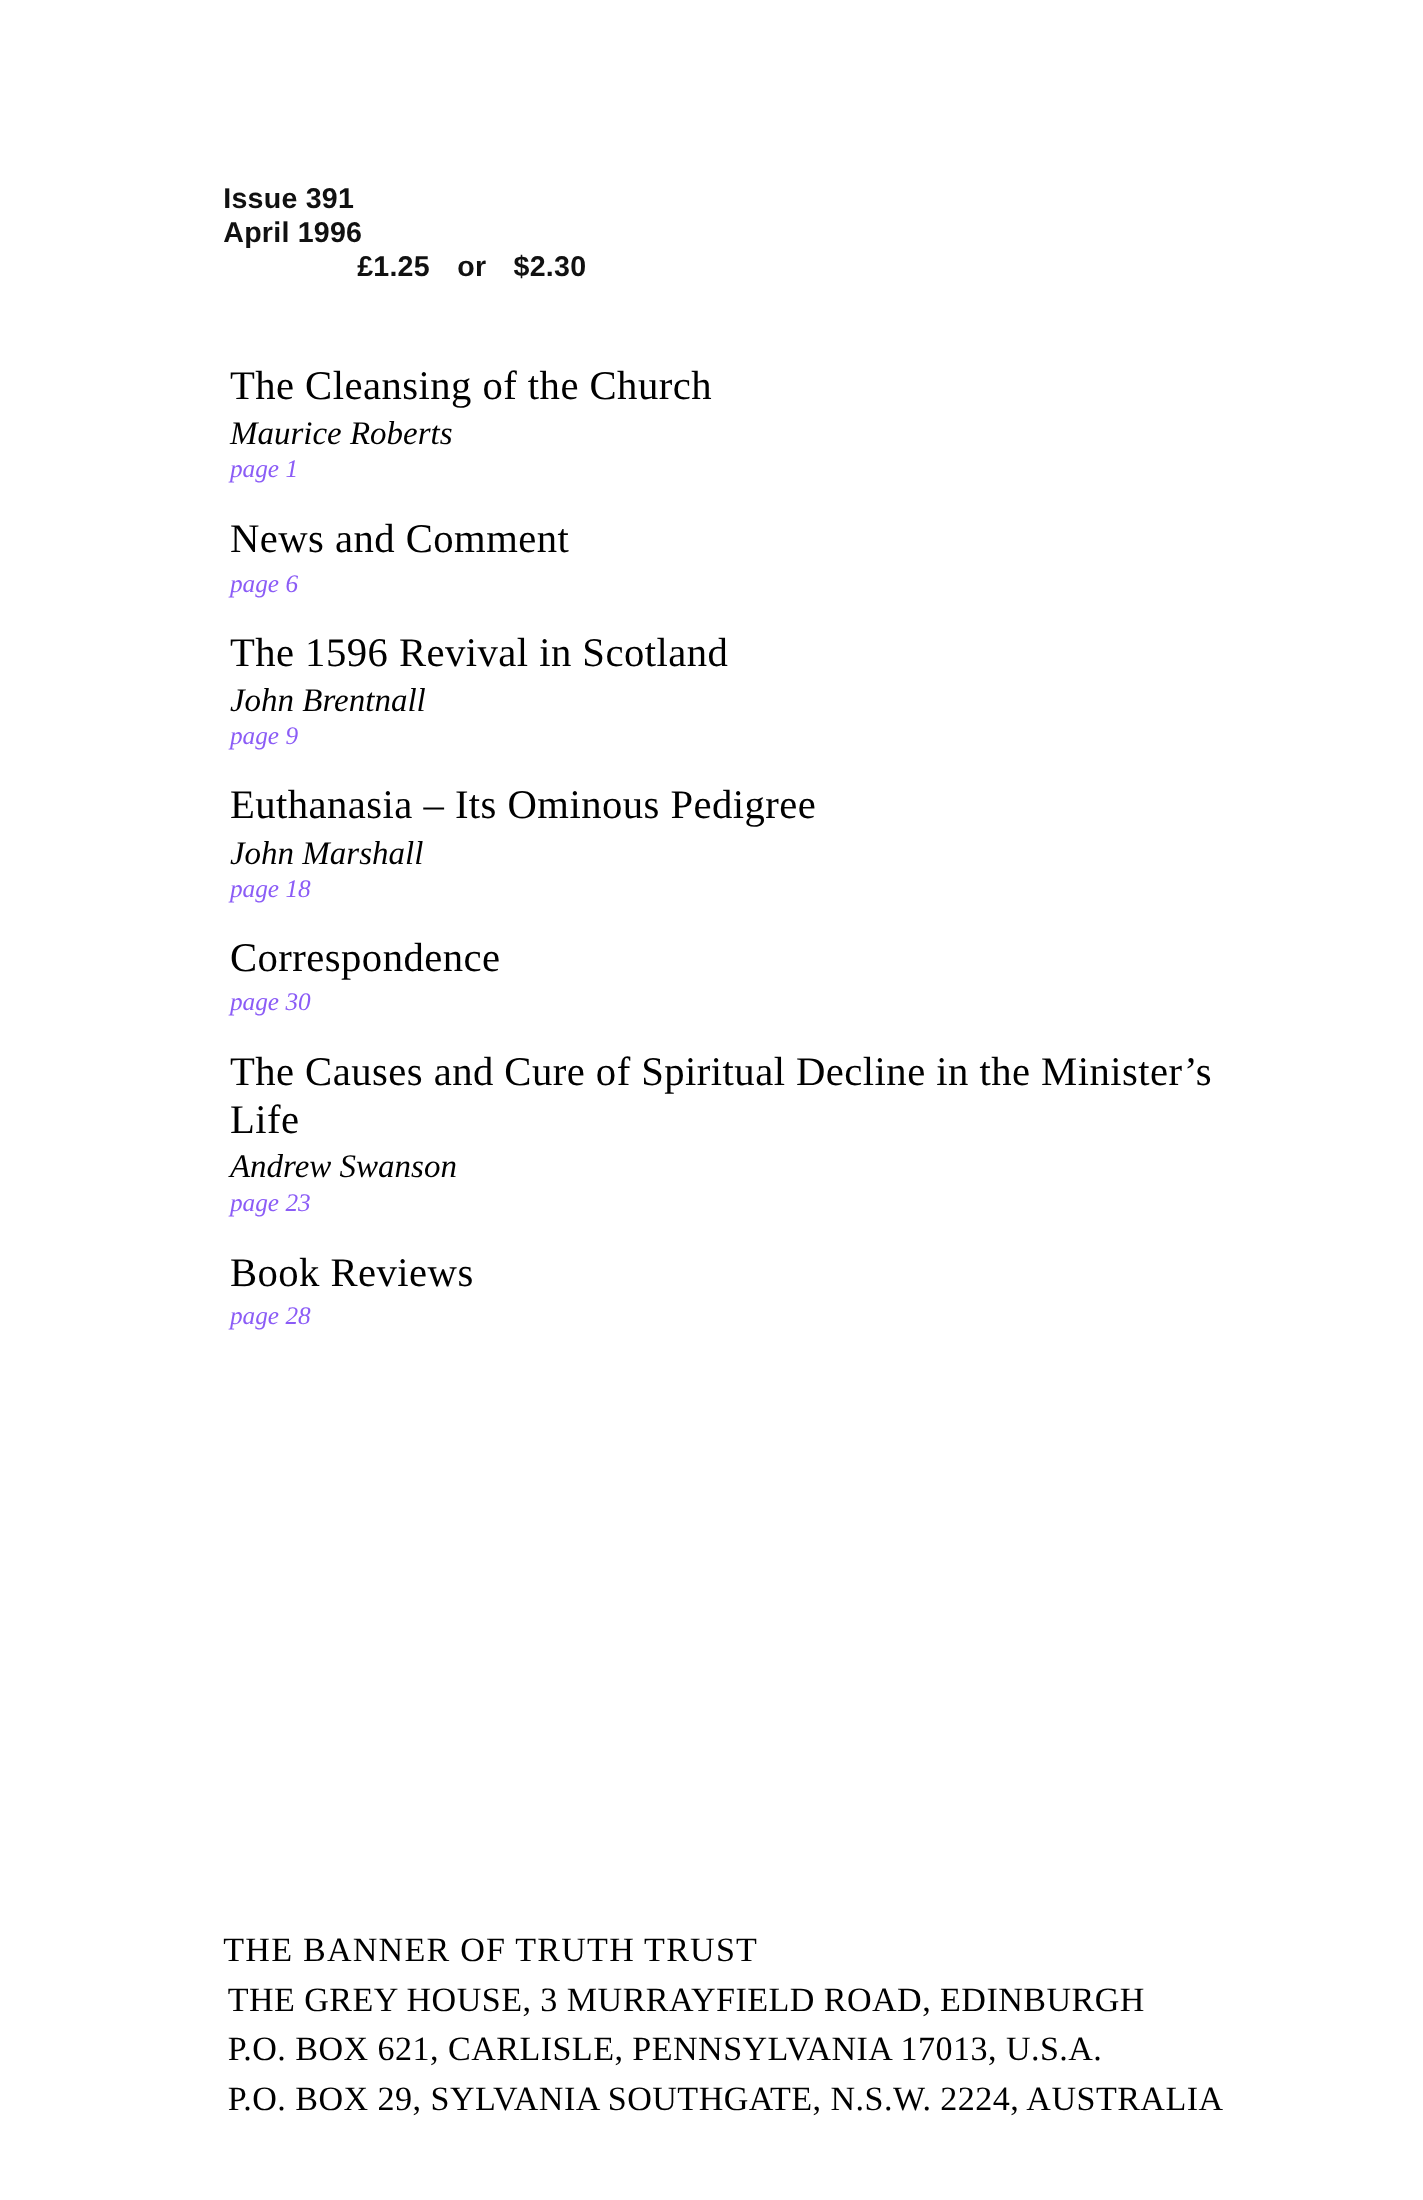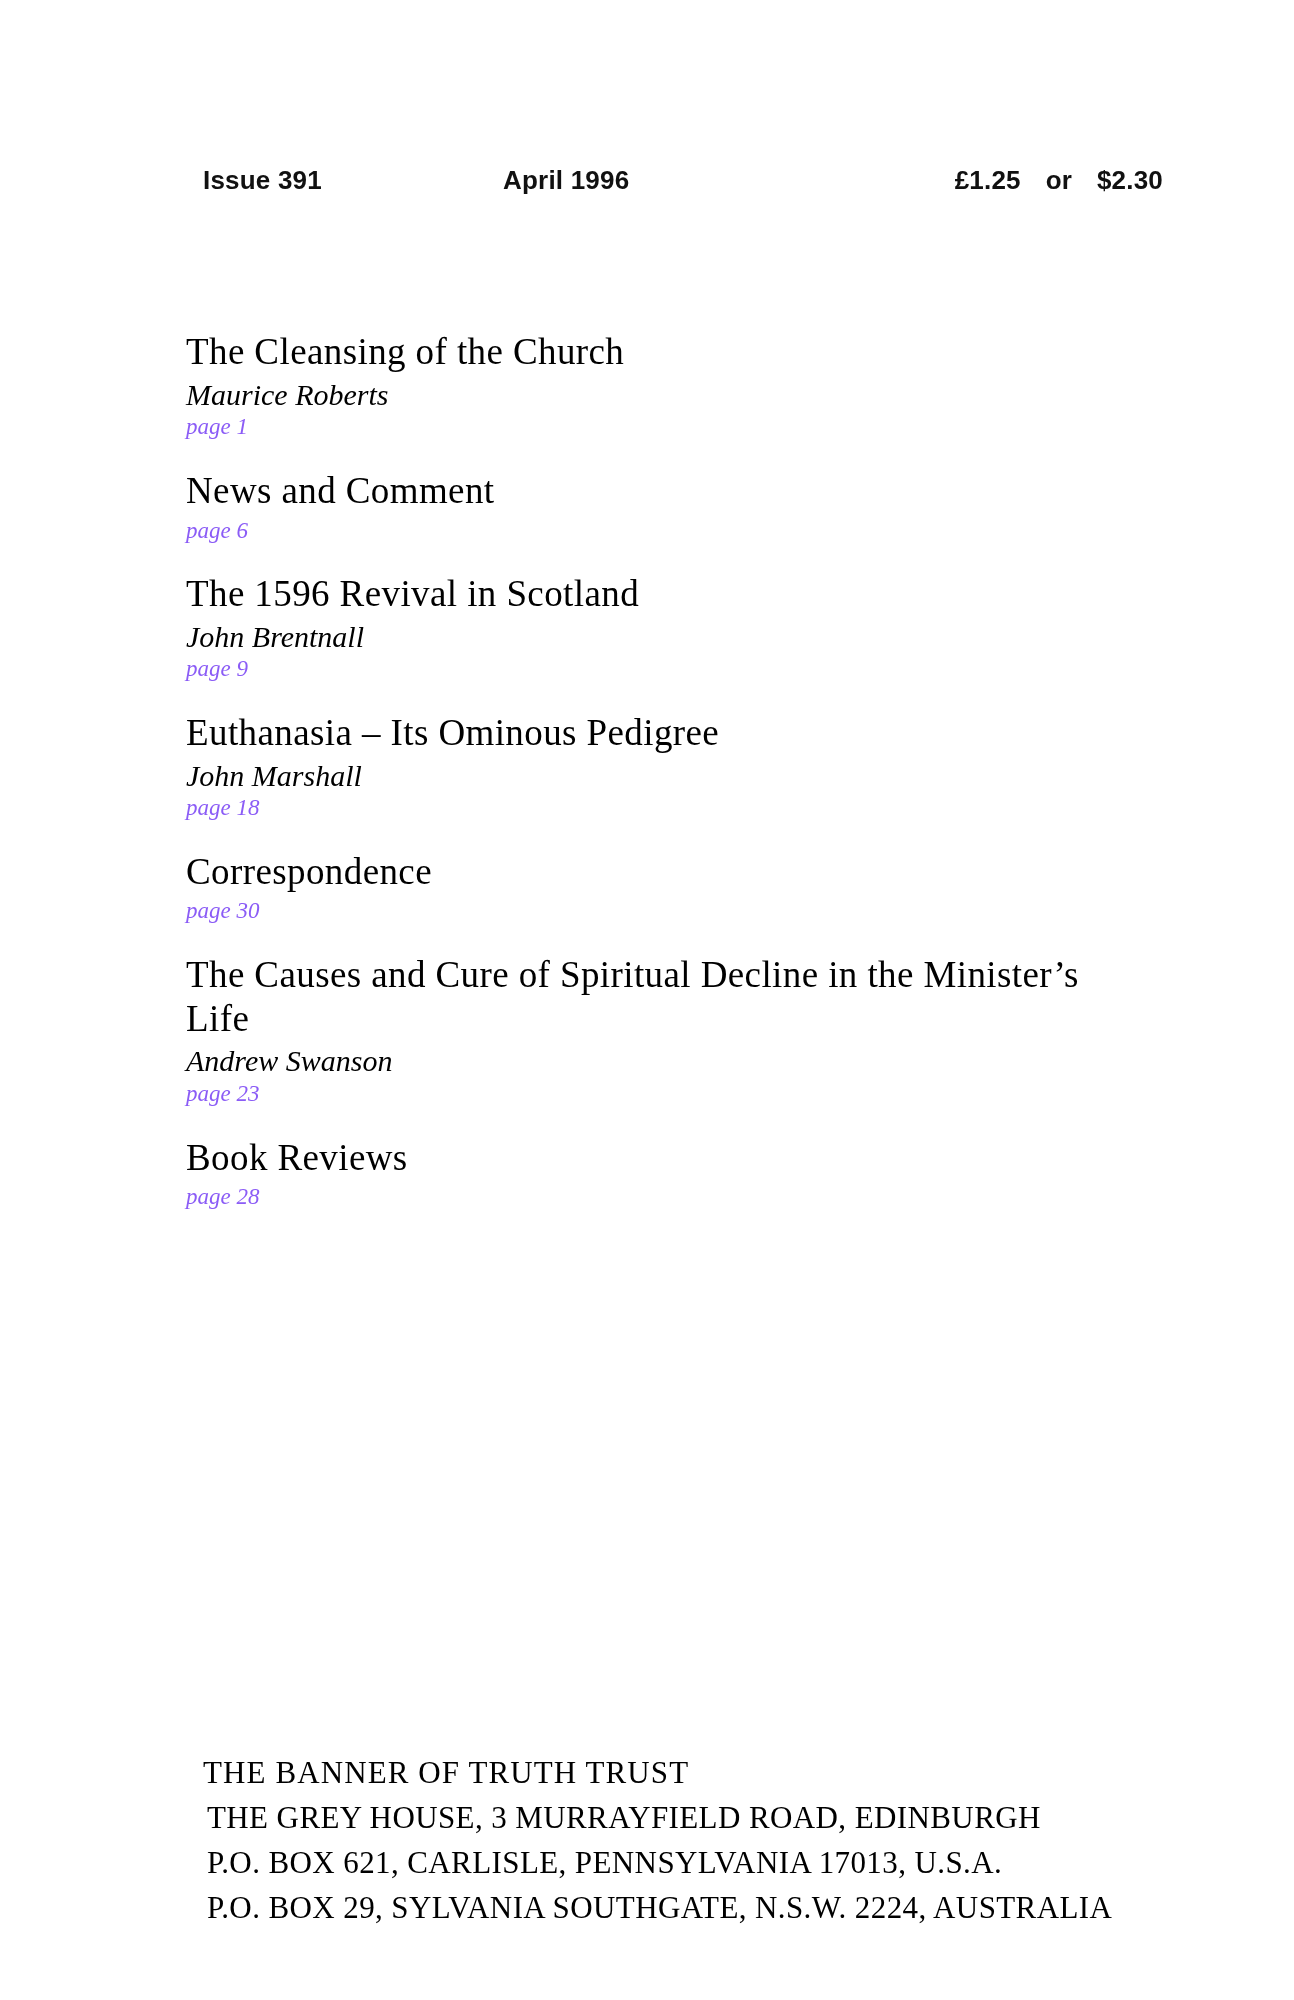"Issue 391" .masthead { flex-direction: row -> column }
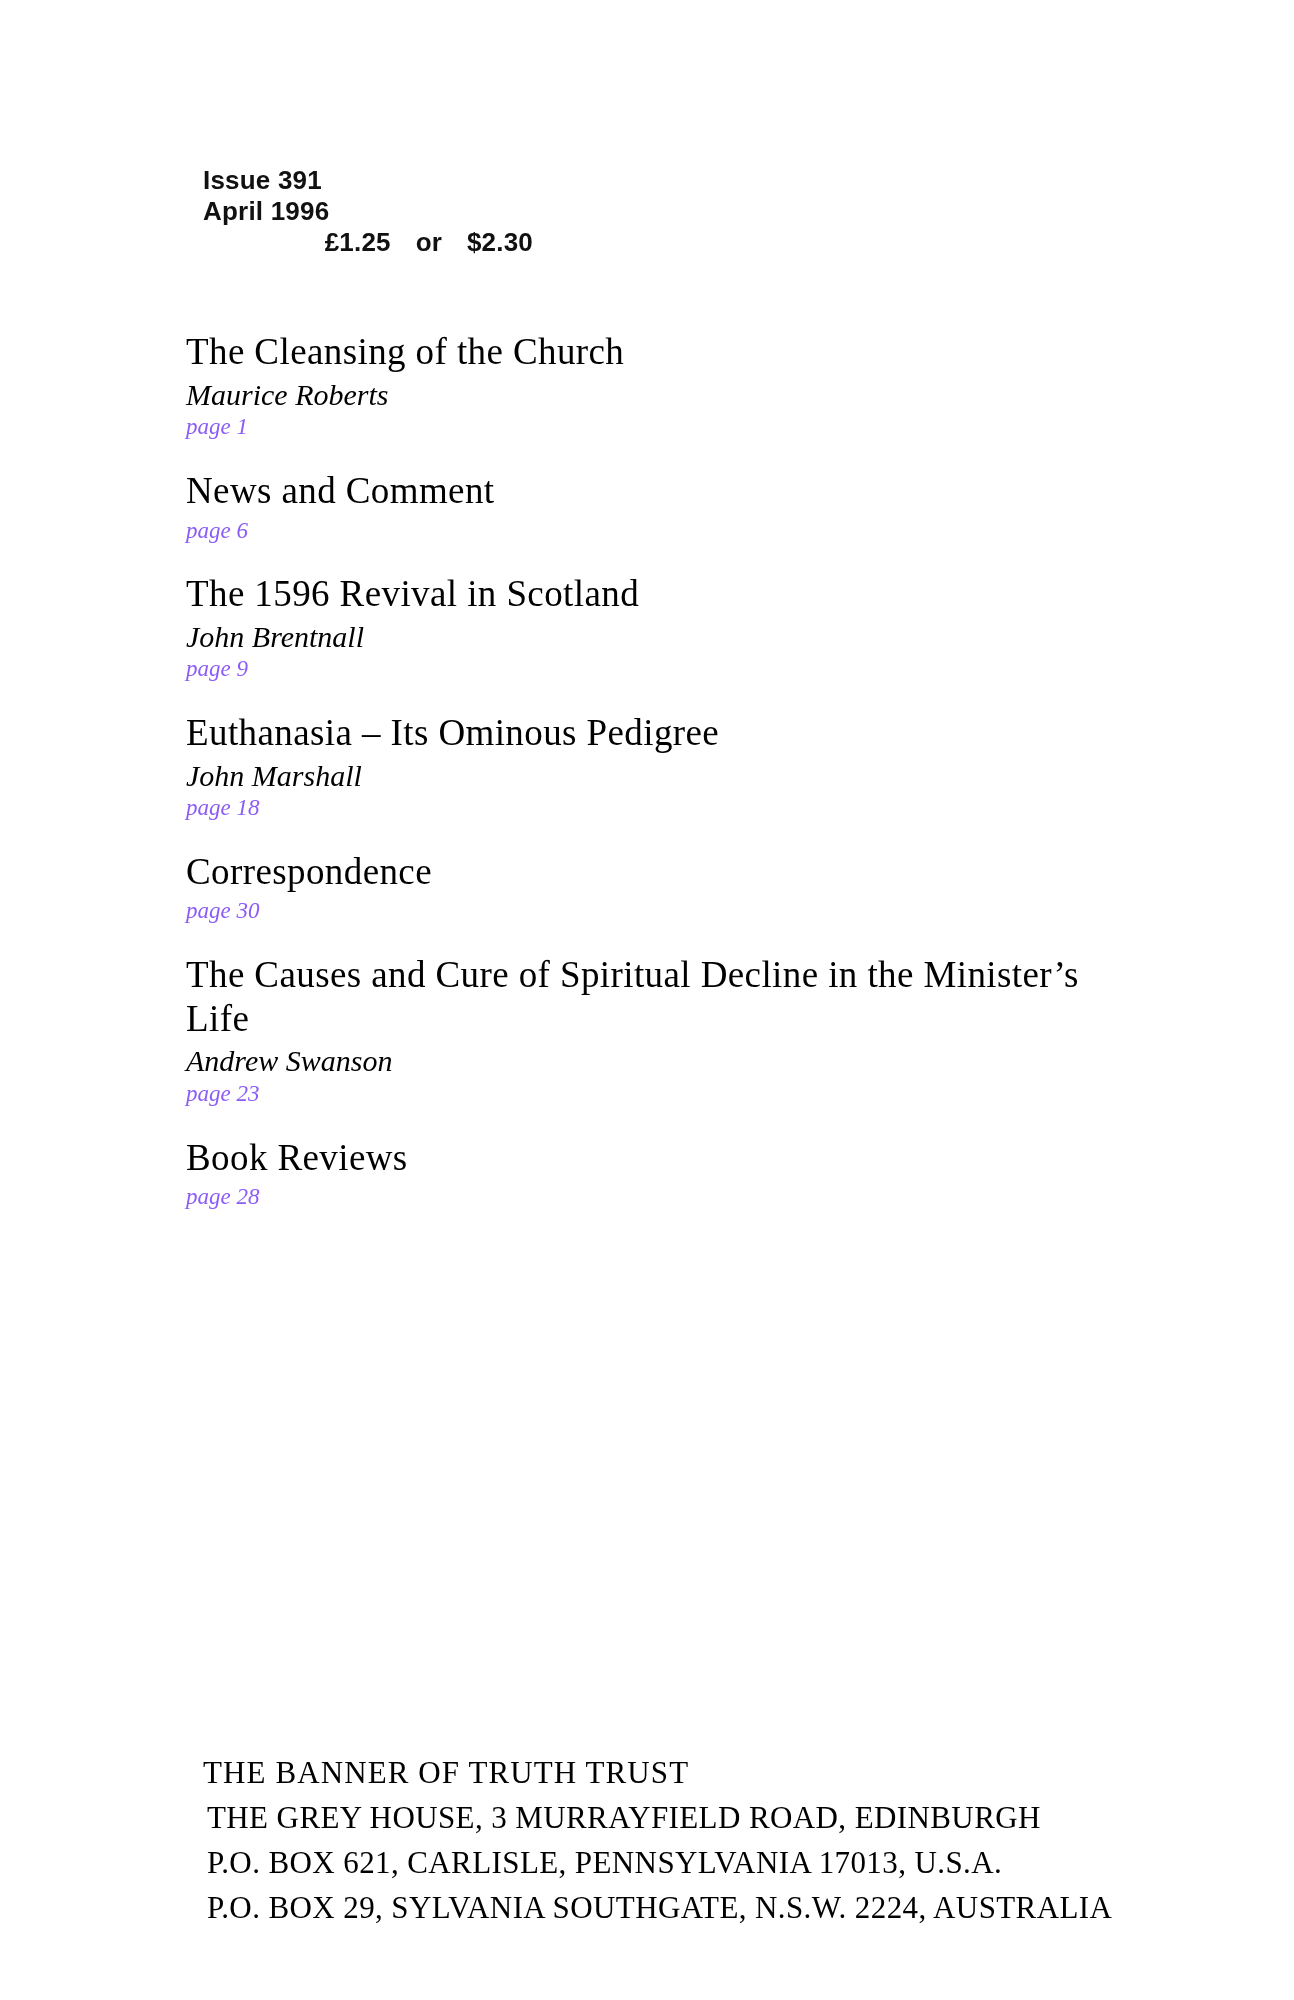"The Cleansing of the Church" .contents { left: 186px -> 209px }
